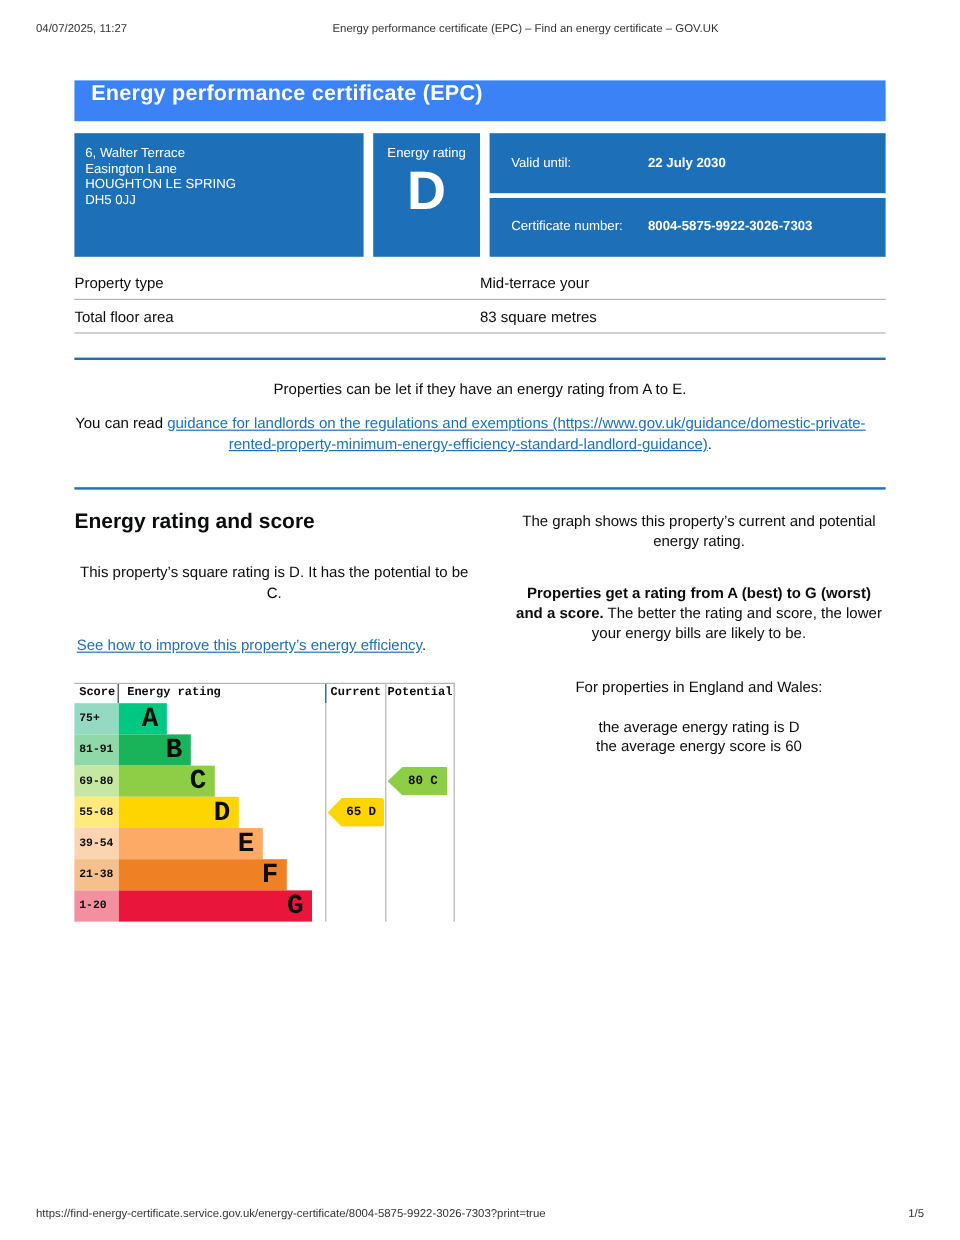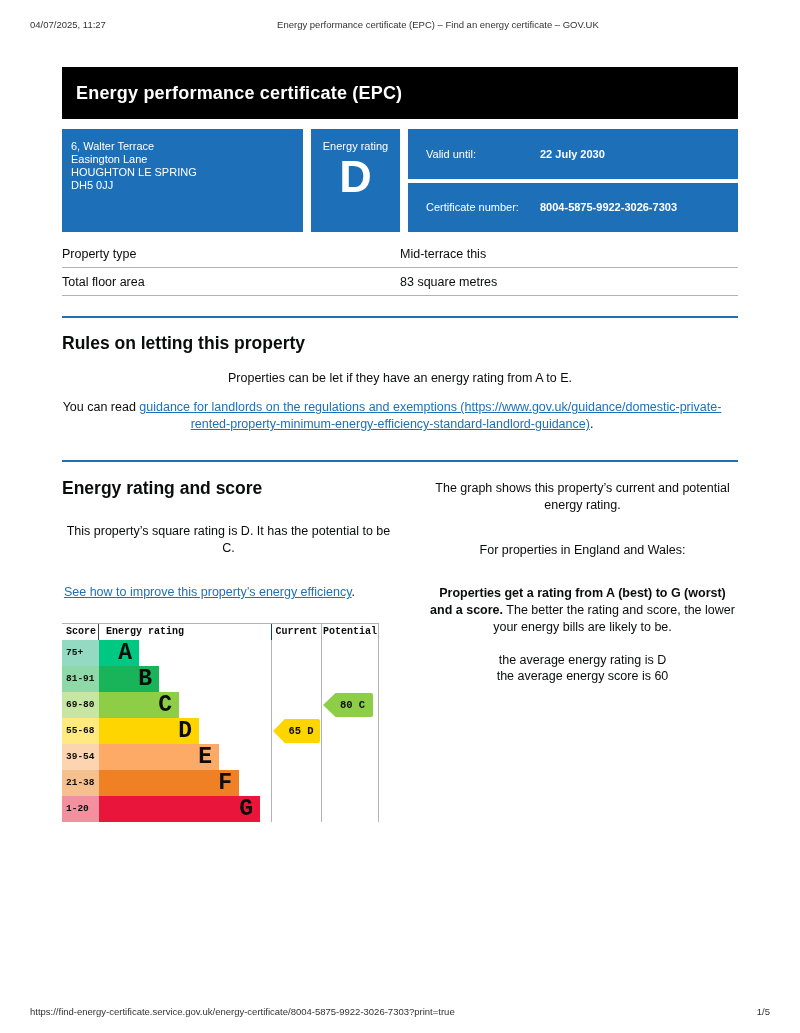"Energy performance certificate (EPC)" .banner { align-items: center -> none; background: #000000 -> #3b82f6; height: 52px -> 34px }
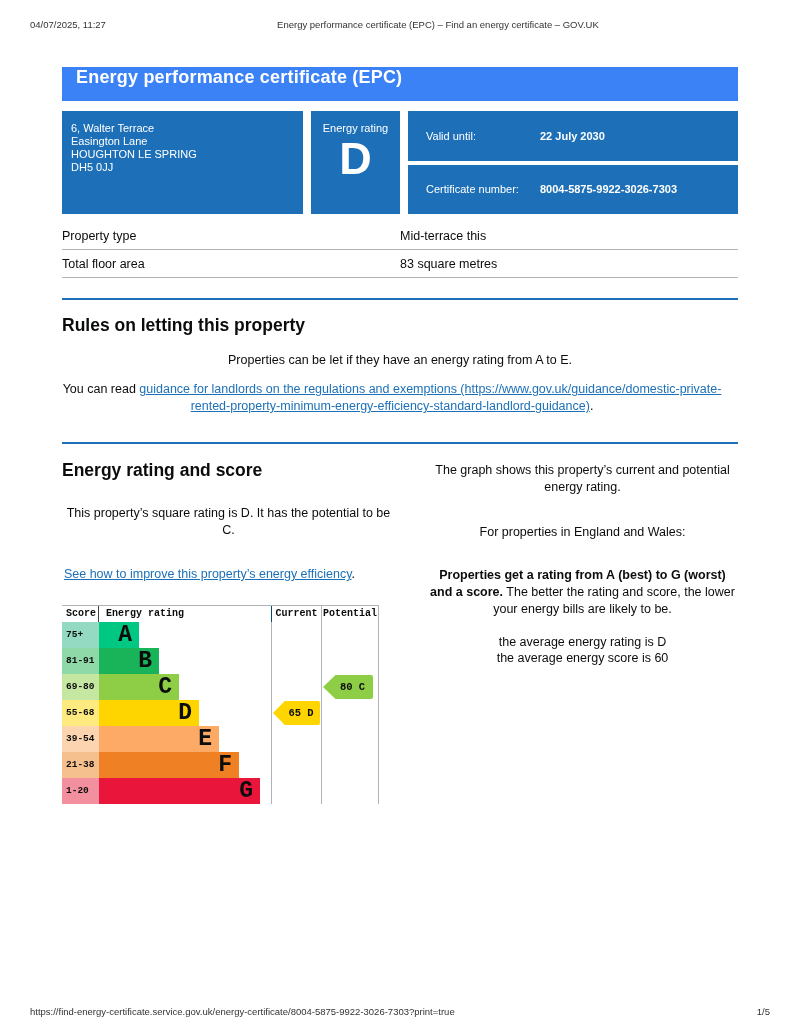"Mid-terrace this" span.prop-value { text: this -> your }
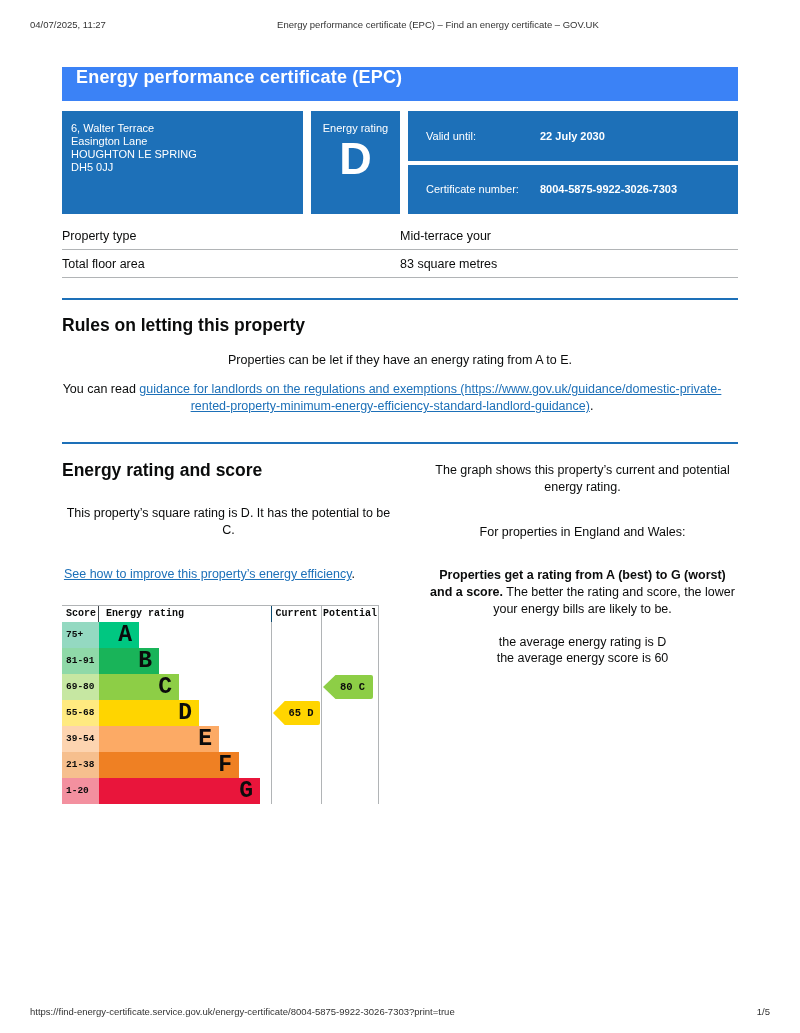"Rules on letting this property" h2.h2-rules { html: <h2>Rules on letting this property</h2> -> none }
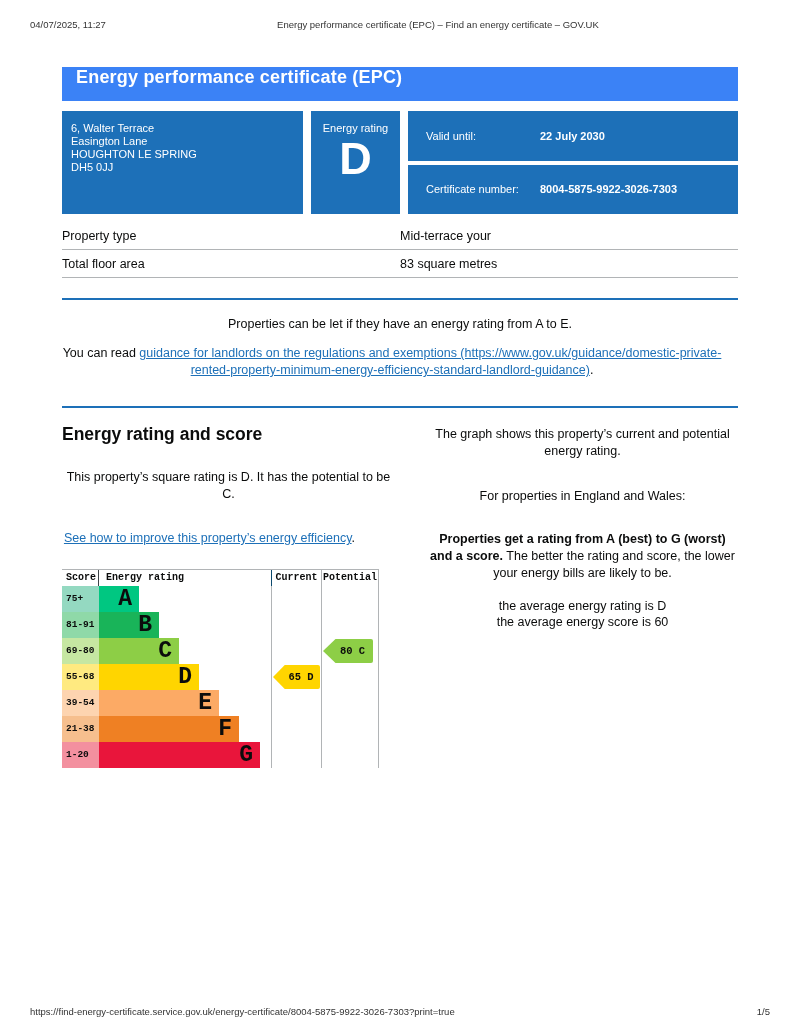"For properties in England and" p.body { order: before "Properties get a rating from" -> after "Properties get a rating from" }
